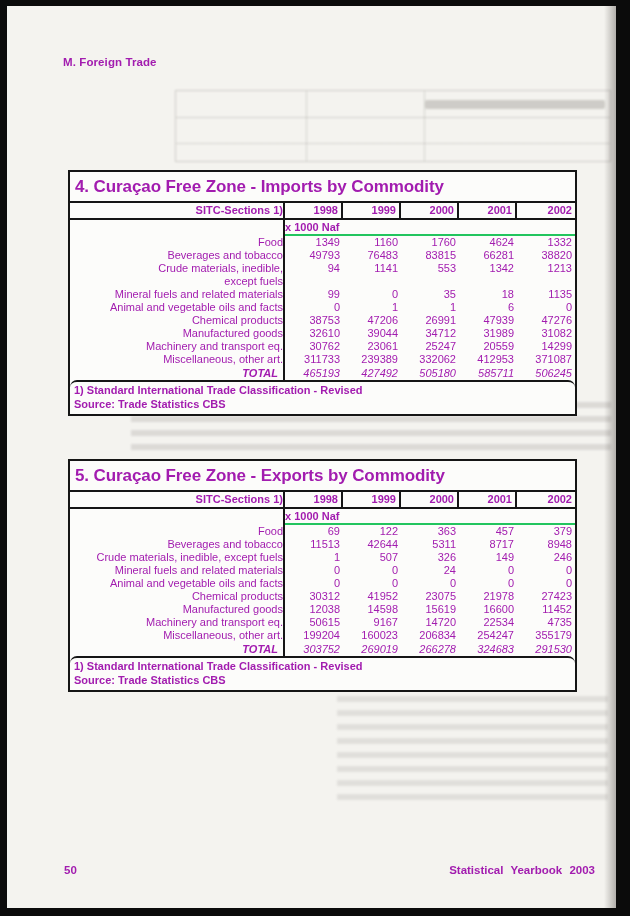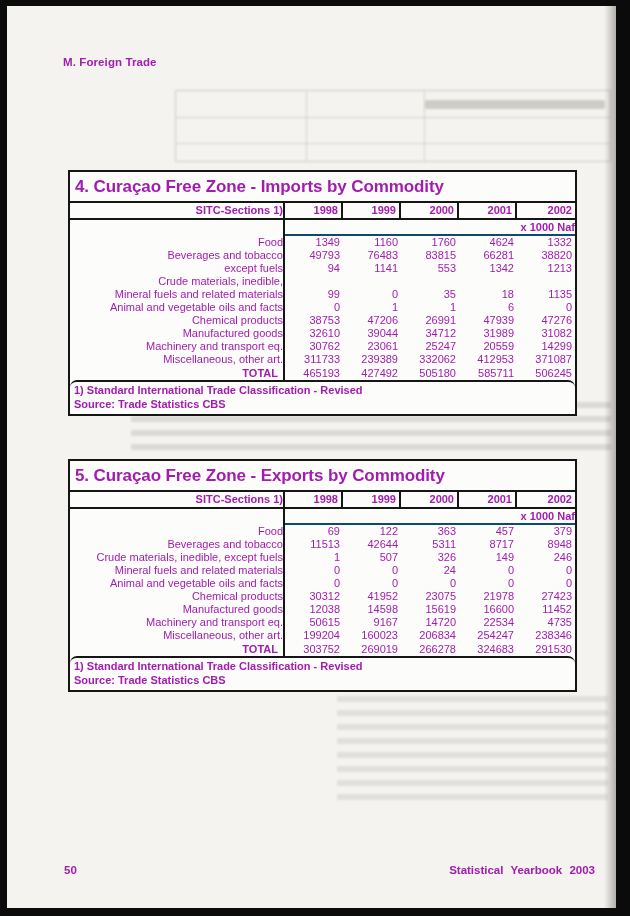"x 1000 Naf" .unit-row .unit-cell { border-bottom: 2px solid #0c4a6e -> 2px solid #22c55e; text-align: right -> left }
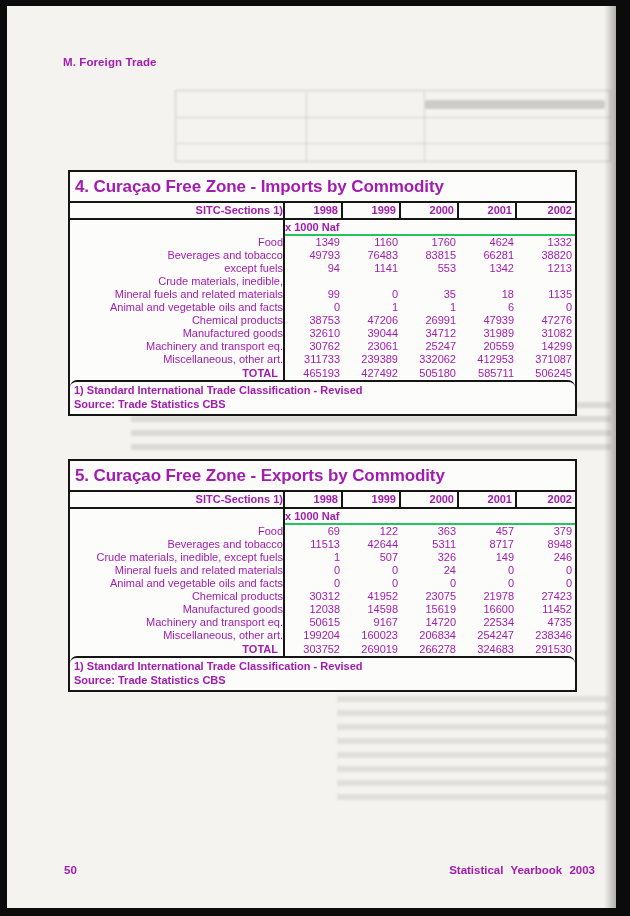"except fuels" div.lbl-line { order: before "Crude materials, inedible," -> after "Crude materials, inedible," }
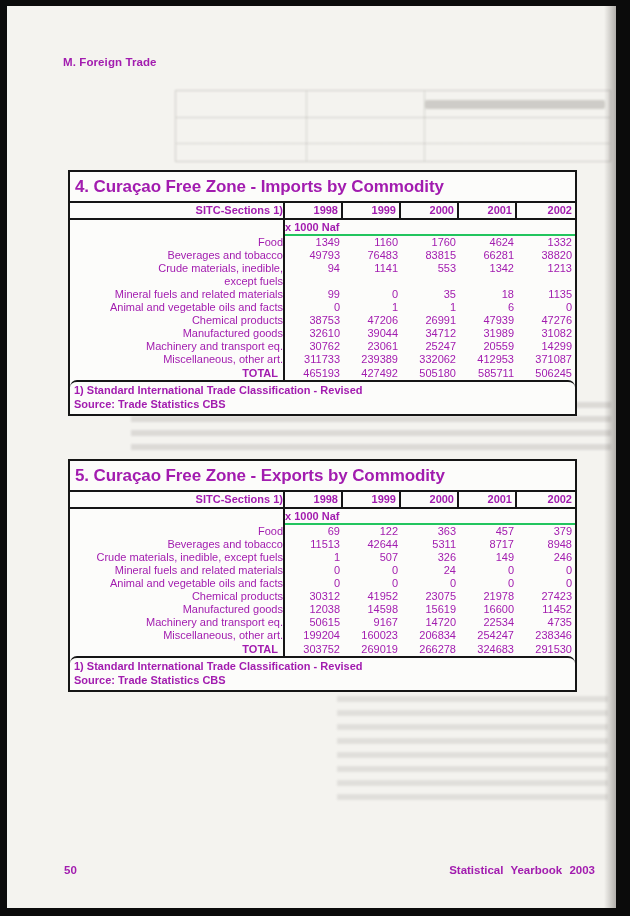"TOTAL" .total-row { font-style: none -> italic }
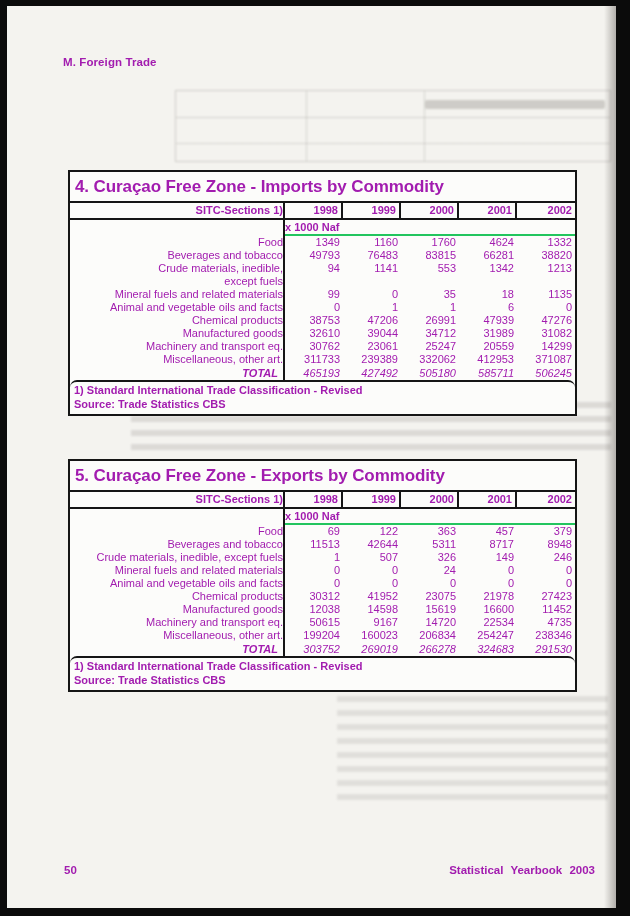"238346" div.cell { text: 238346 -> 355179 }
